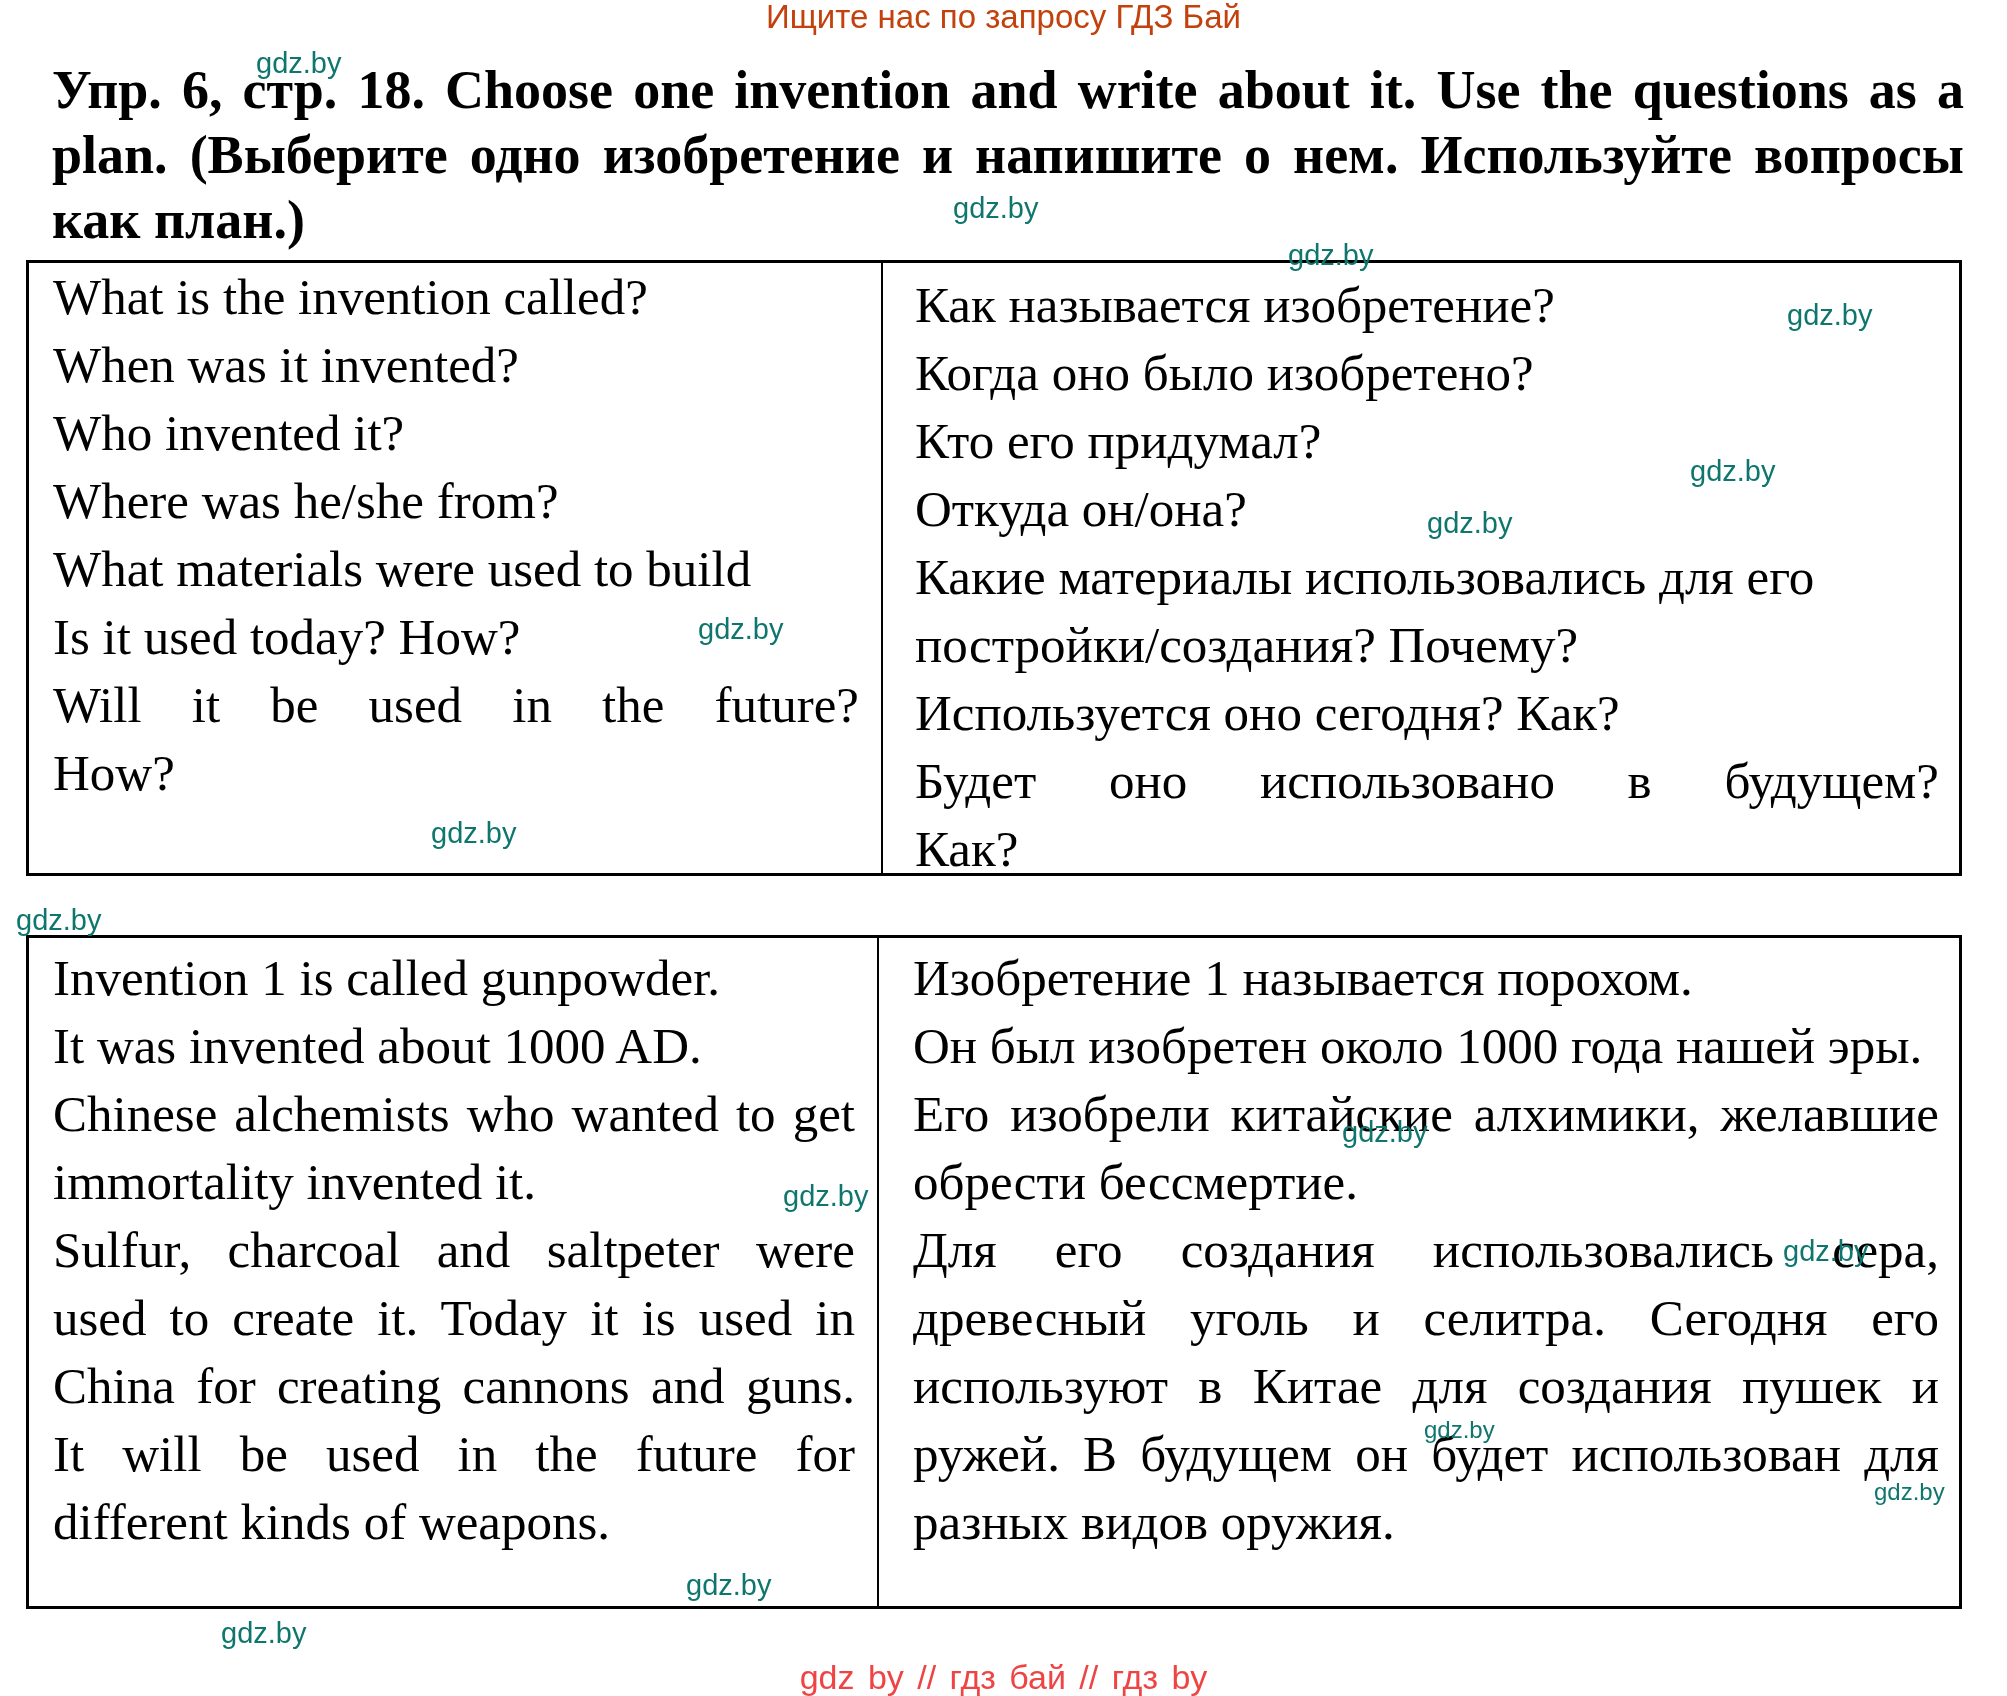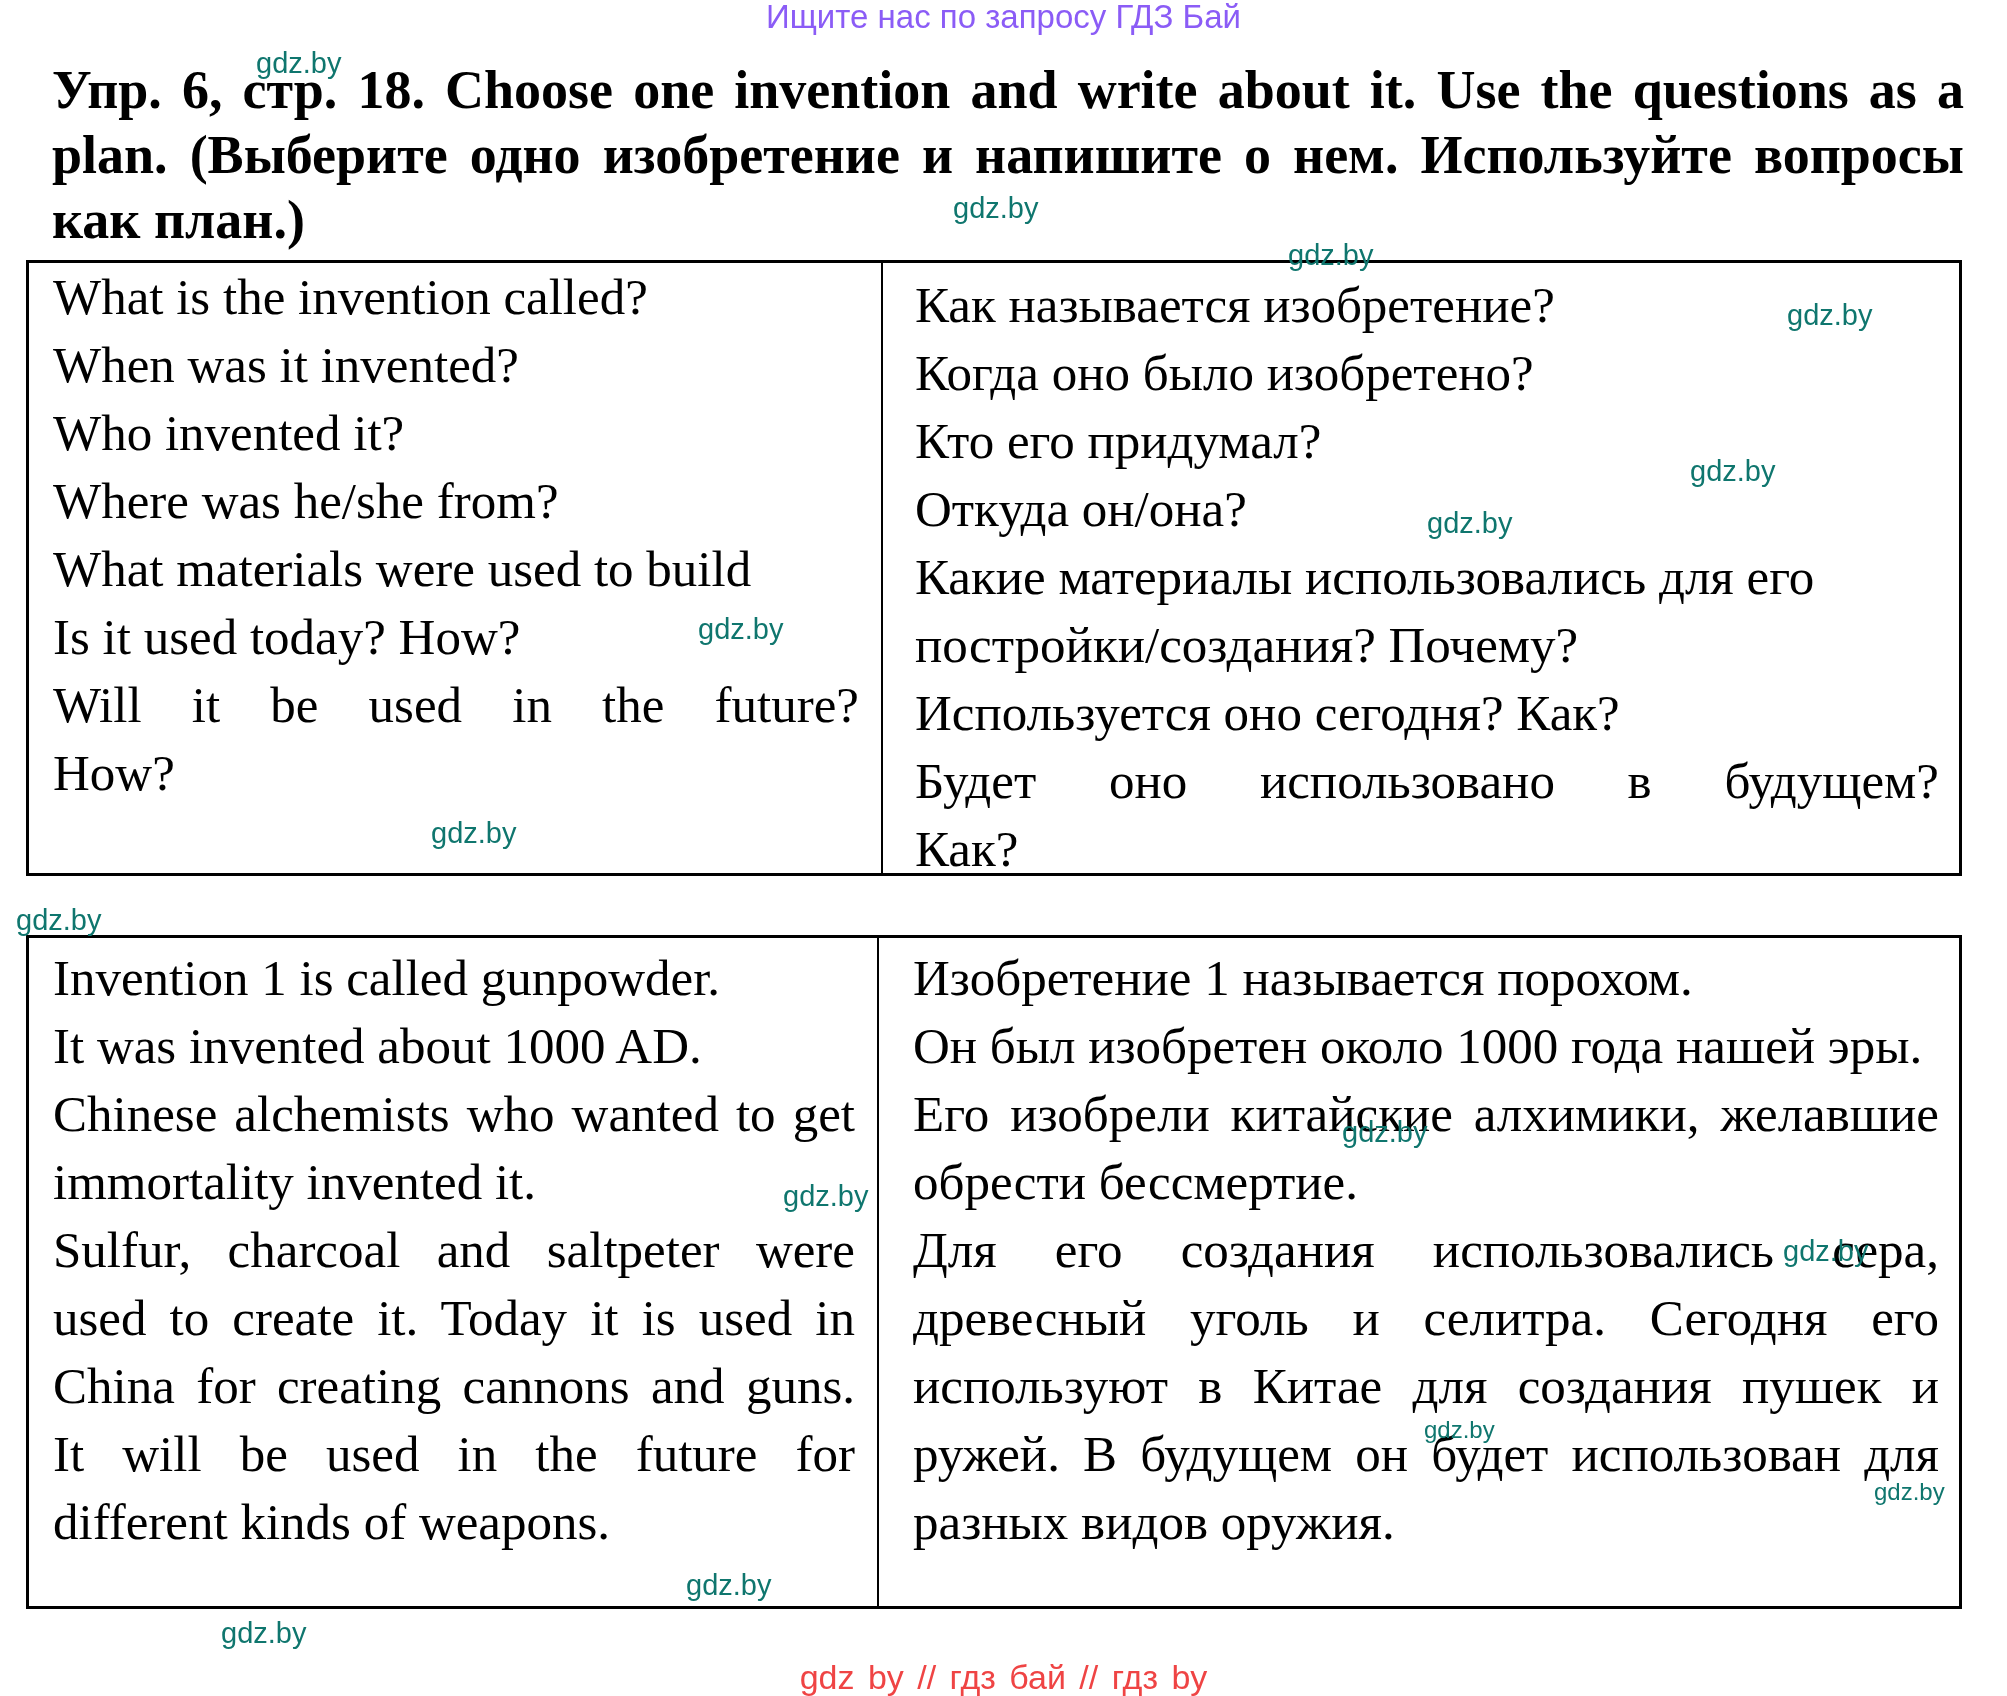"Ищите нас по запросу ГДЗ" .top-banner { color: #8b5cf6 -> #c2410c }
